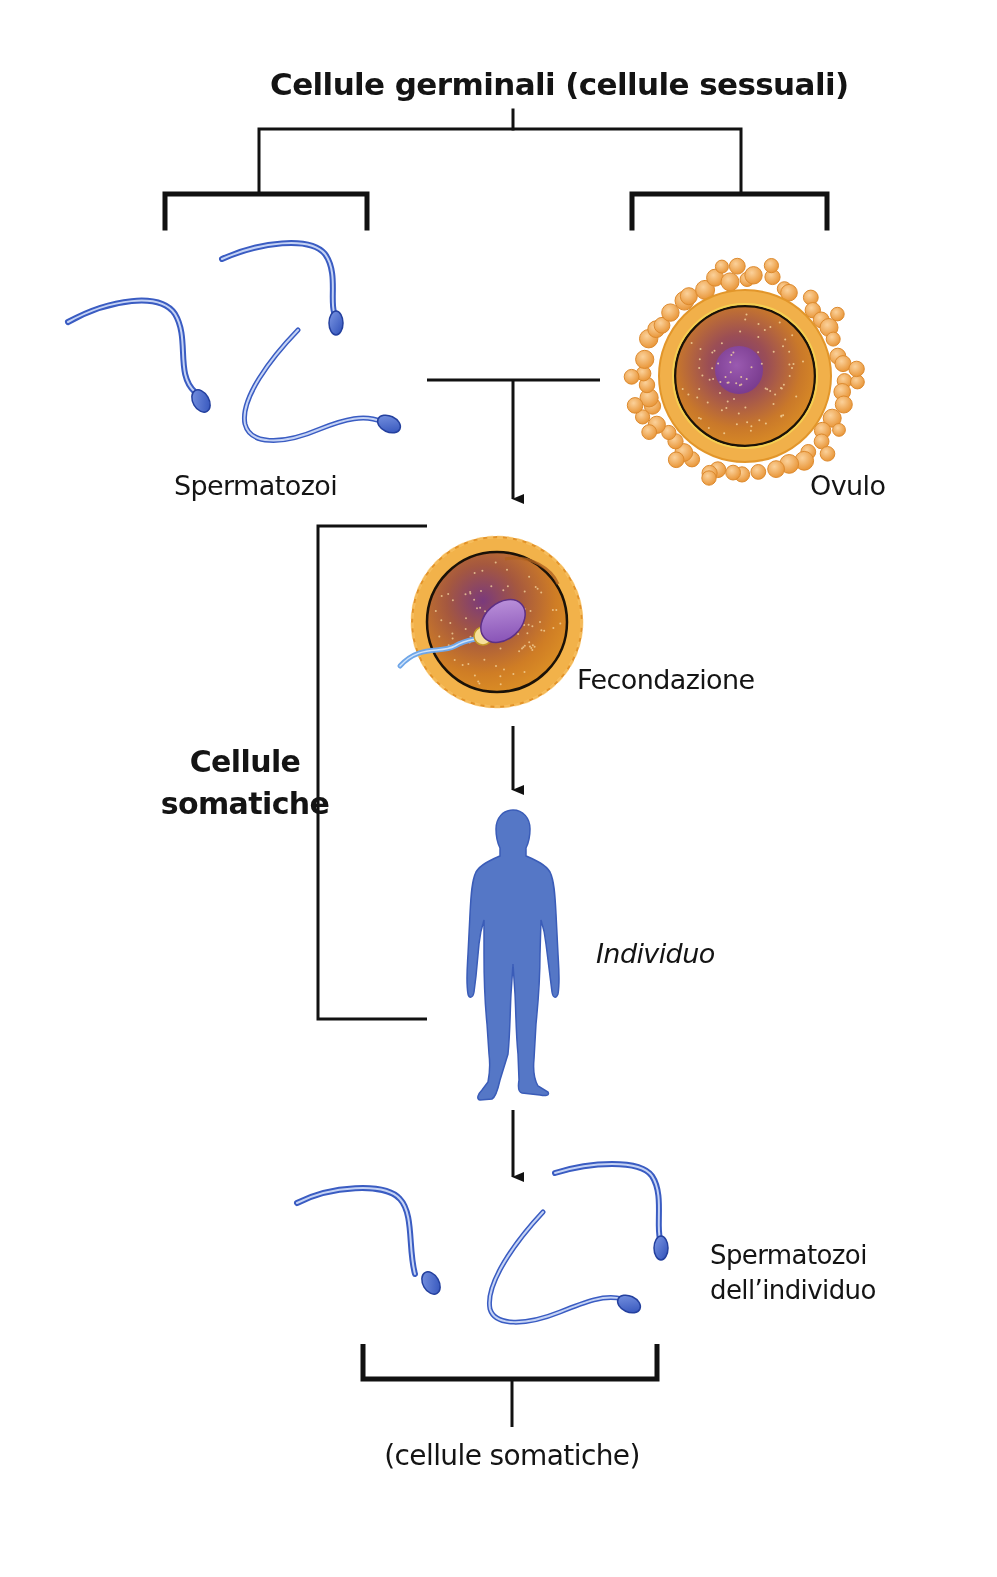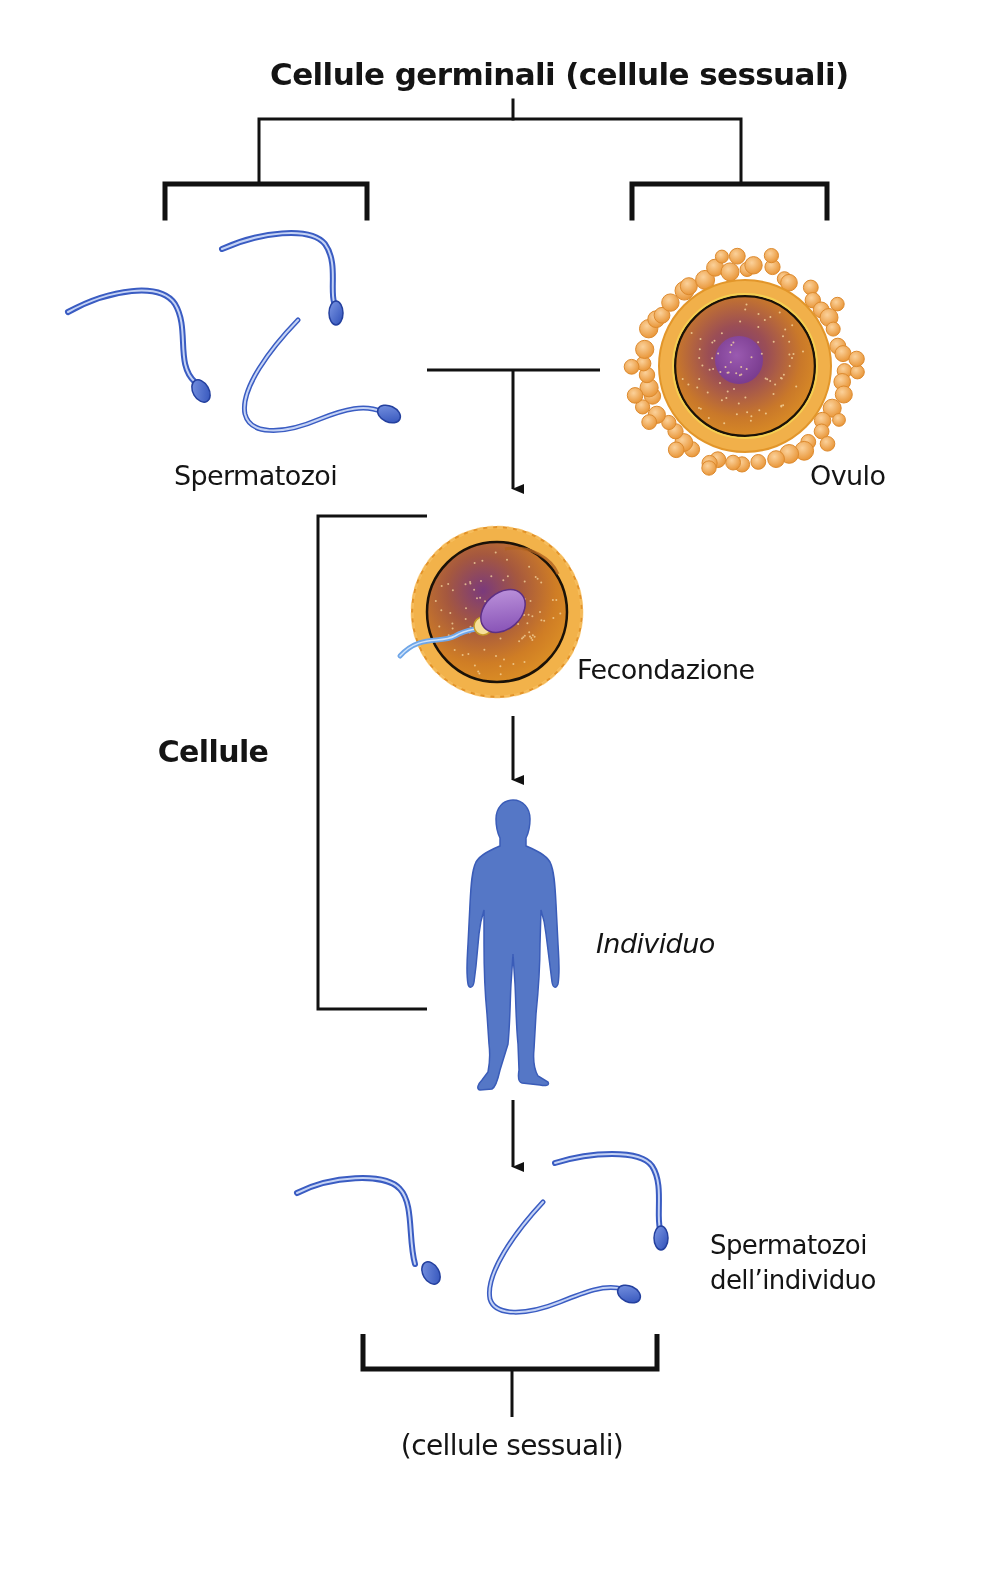"Cellule germinali (cellule sessuali)" #stage { top: 4px -> 14px }
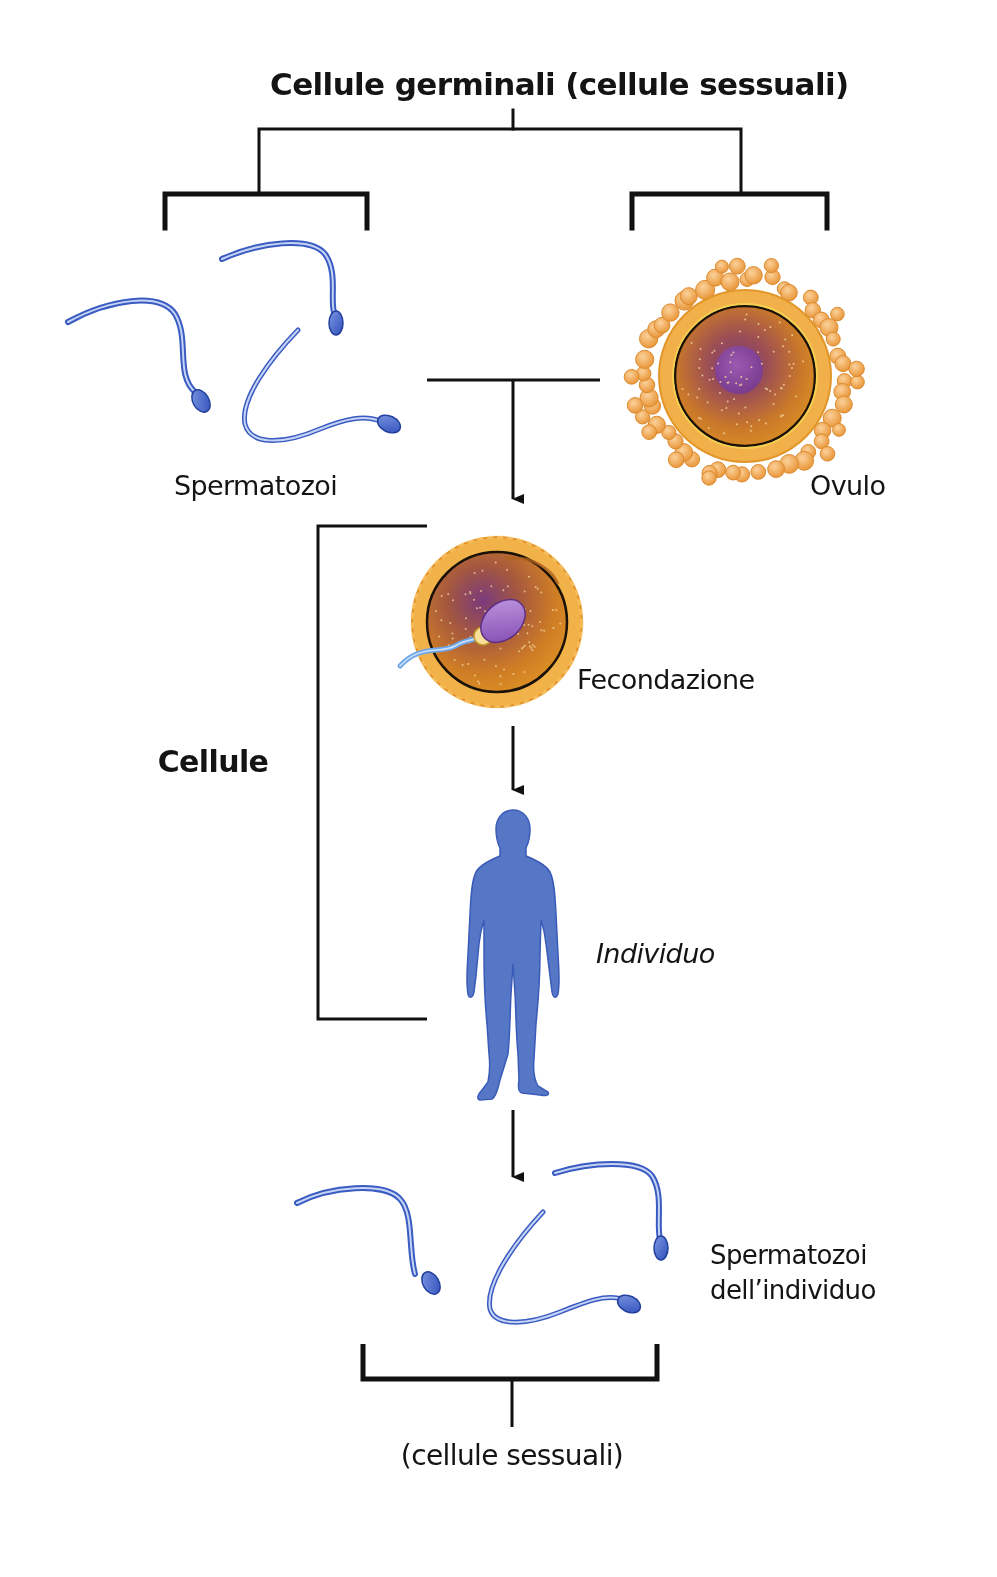"Cellule" .t-big { margin-left: none -> 32px }
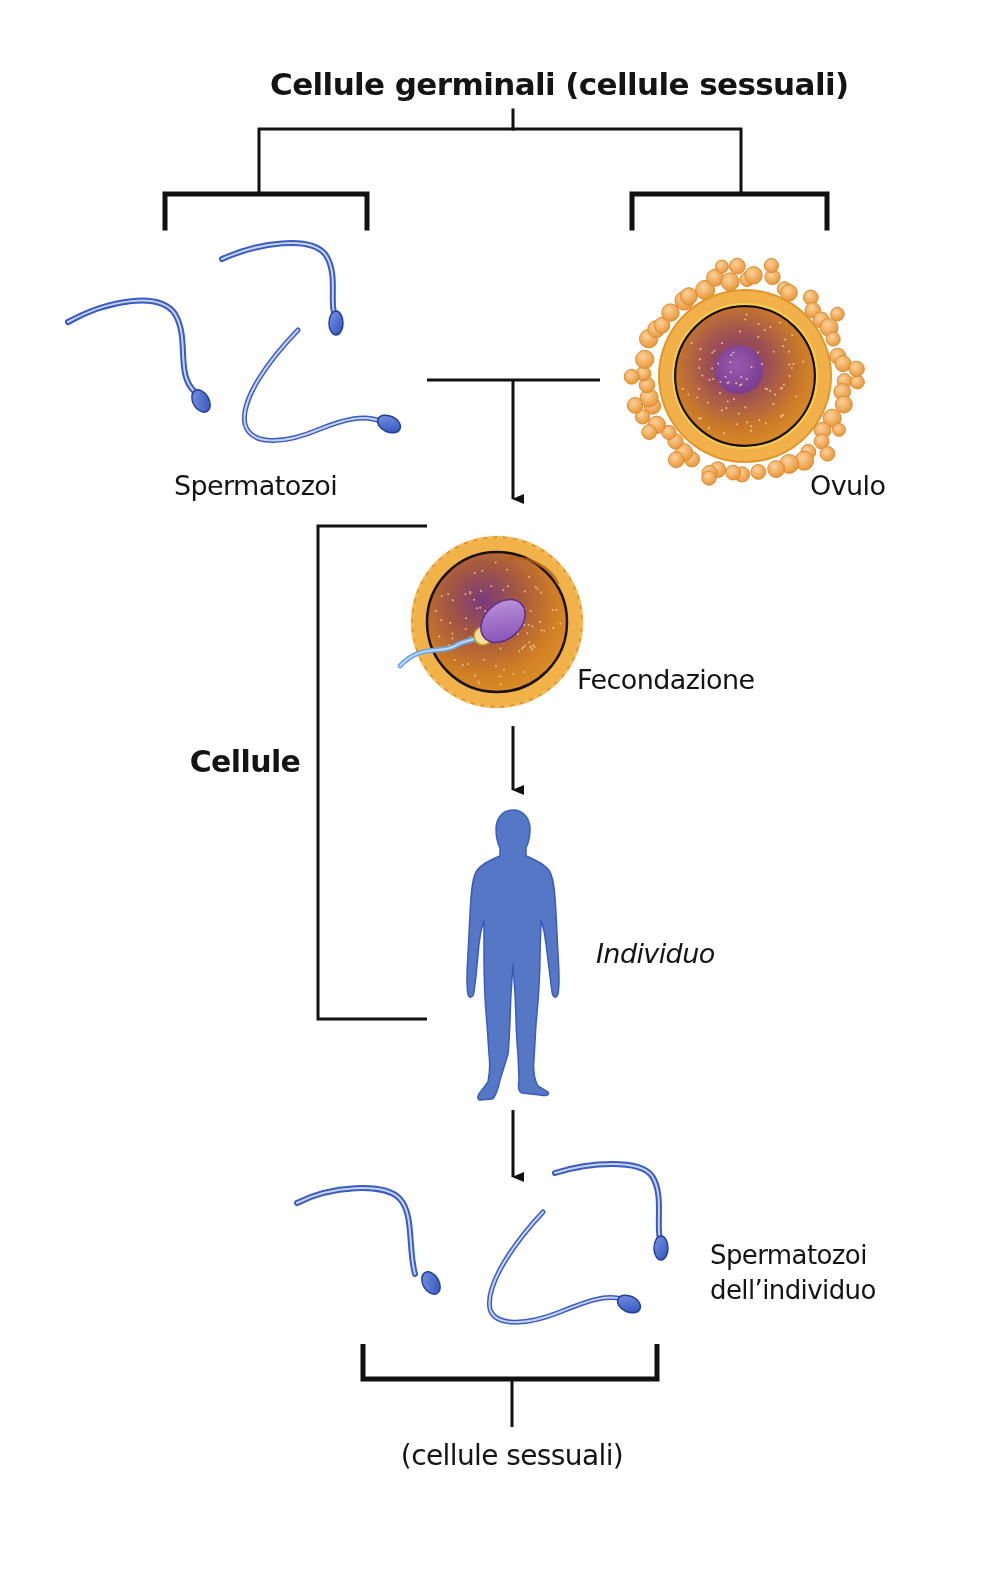"somatiche" div { html: none -> <div>somatiche</div> }
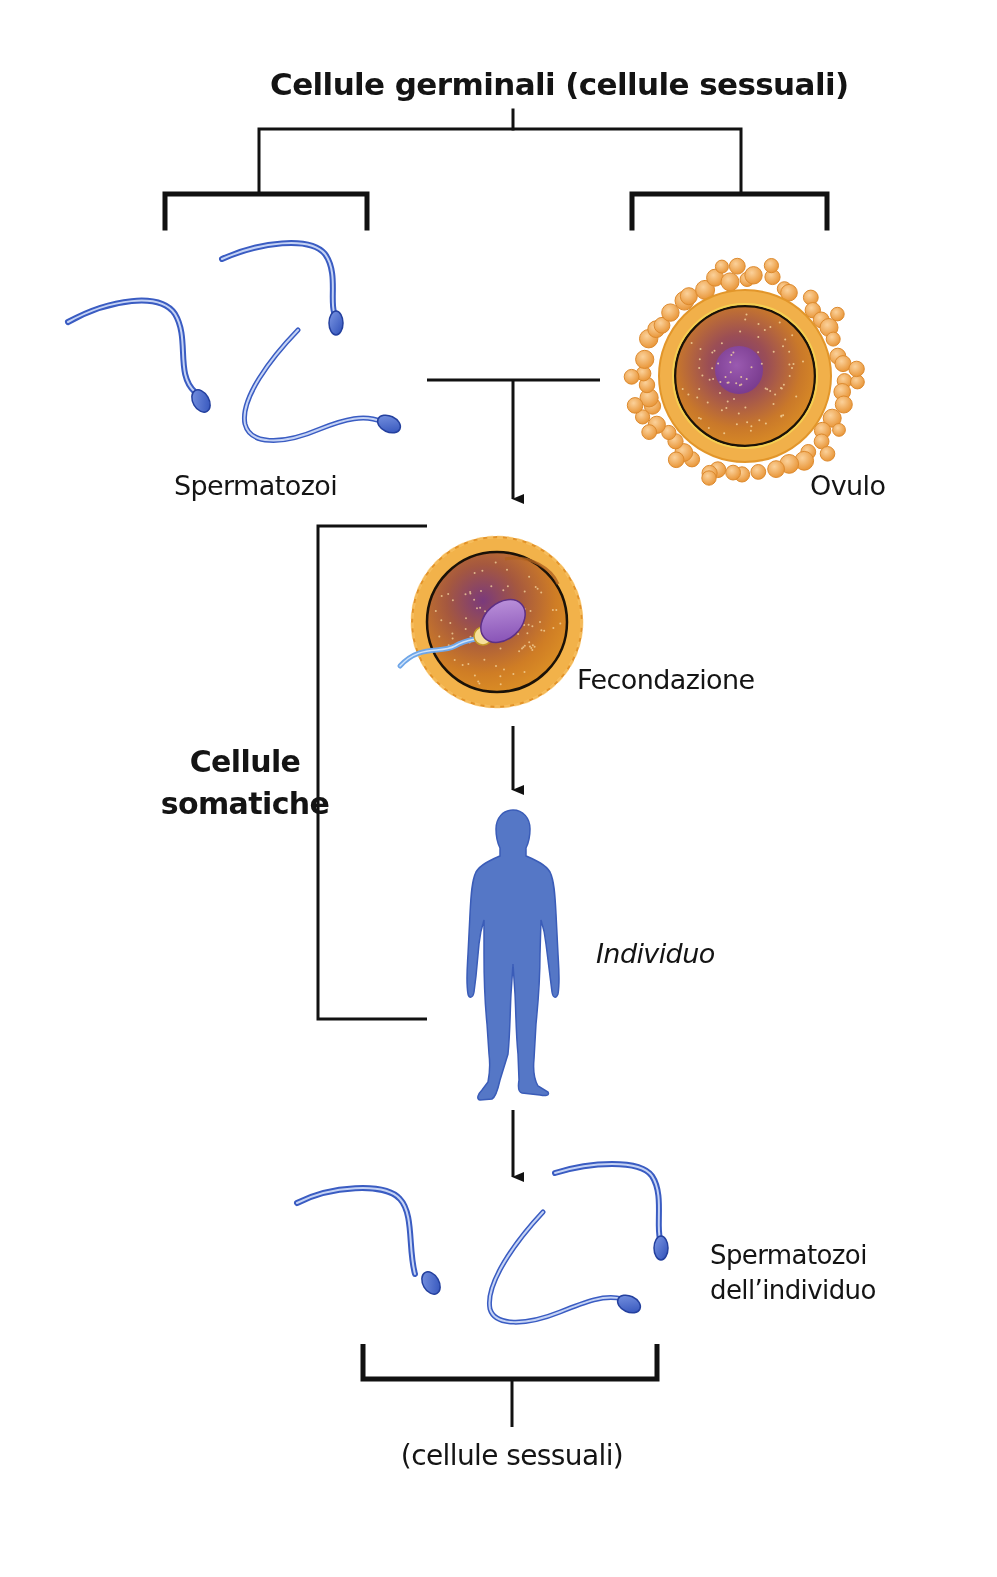"(cellule sessuali)" div.t-sub { text: sessuali -> somatiche }
